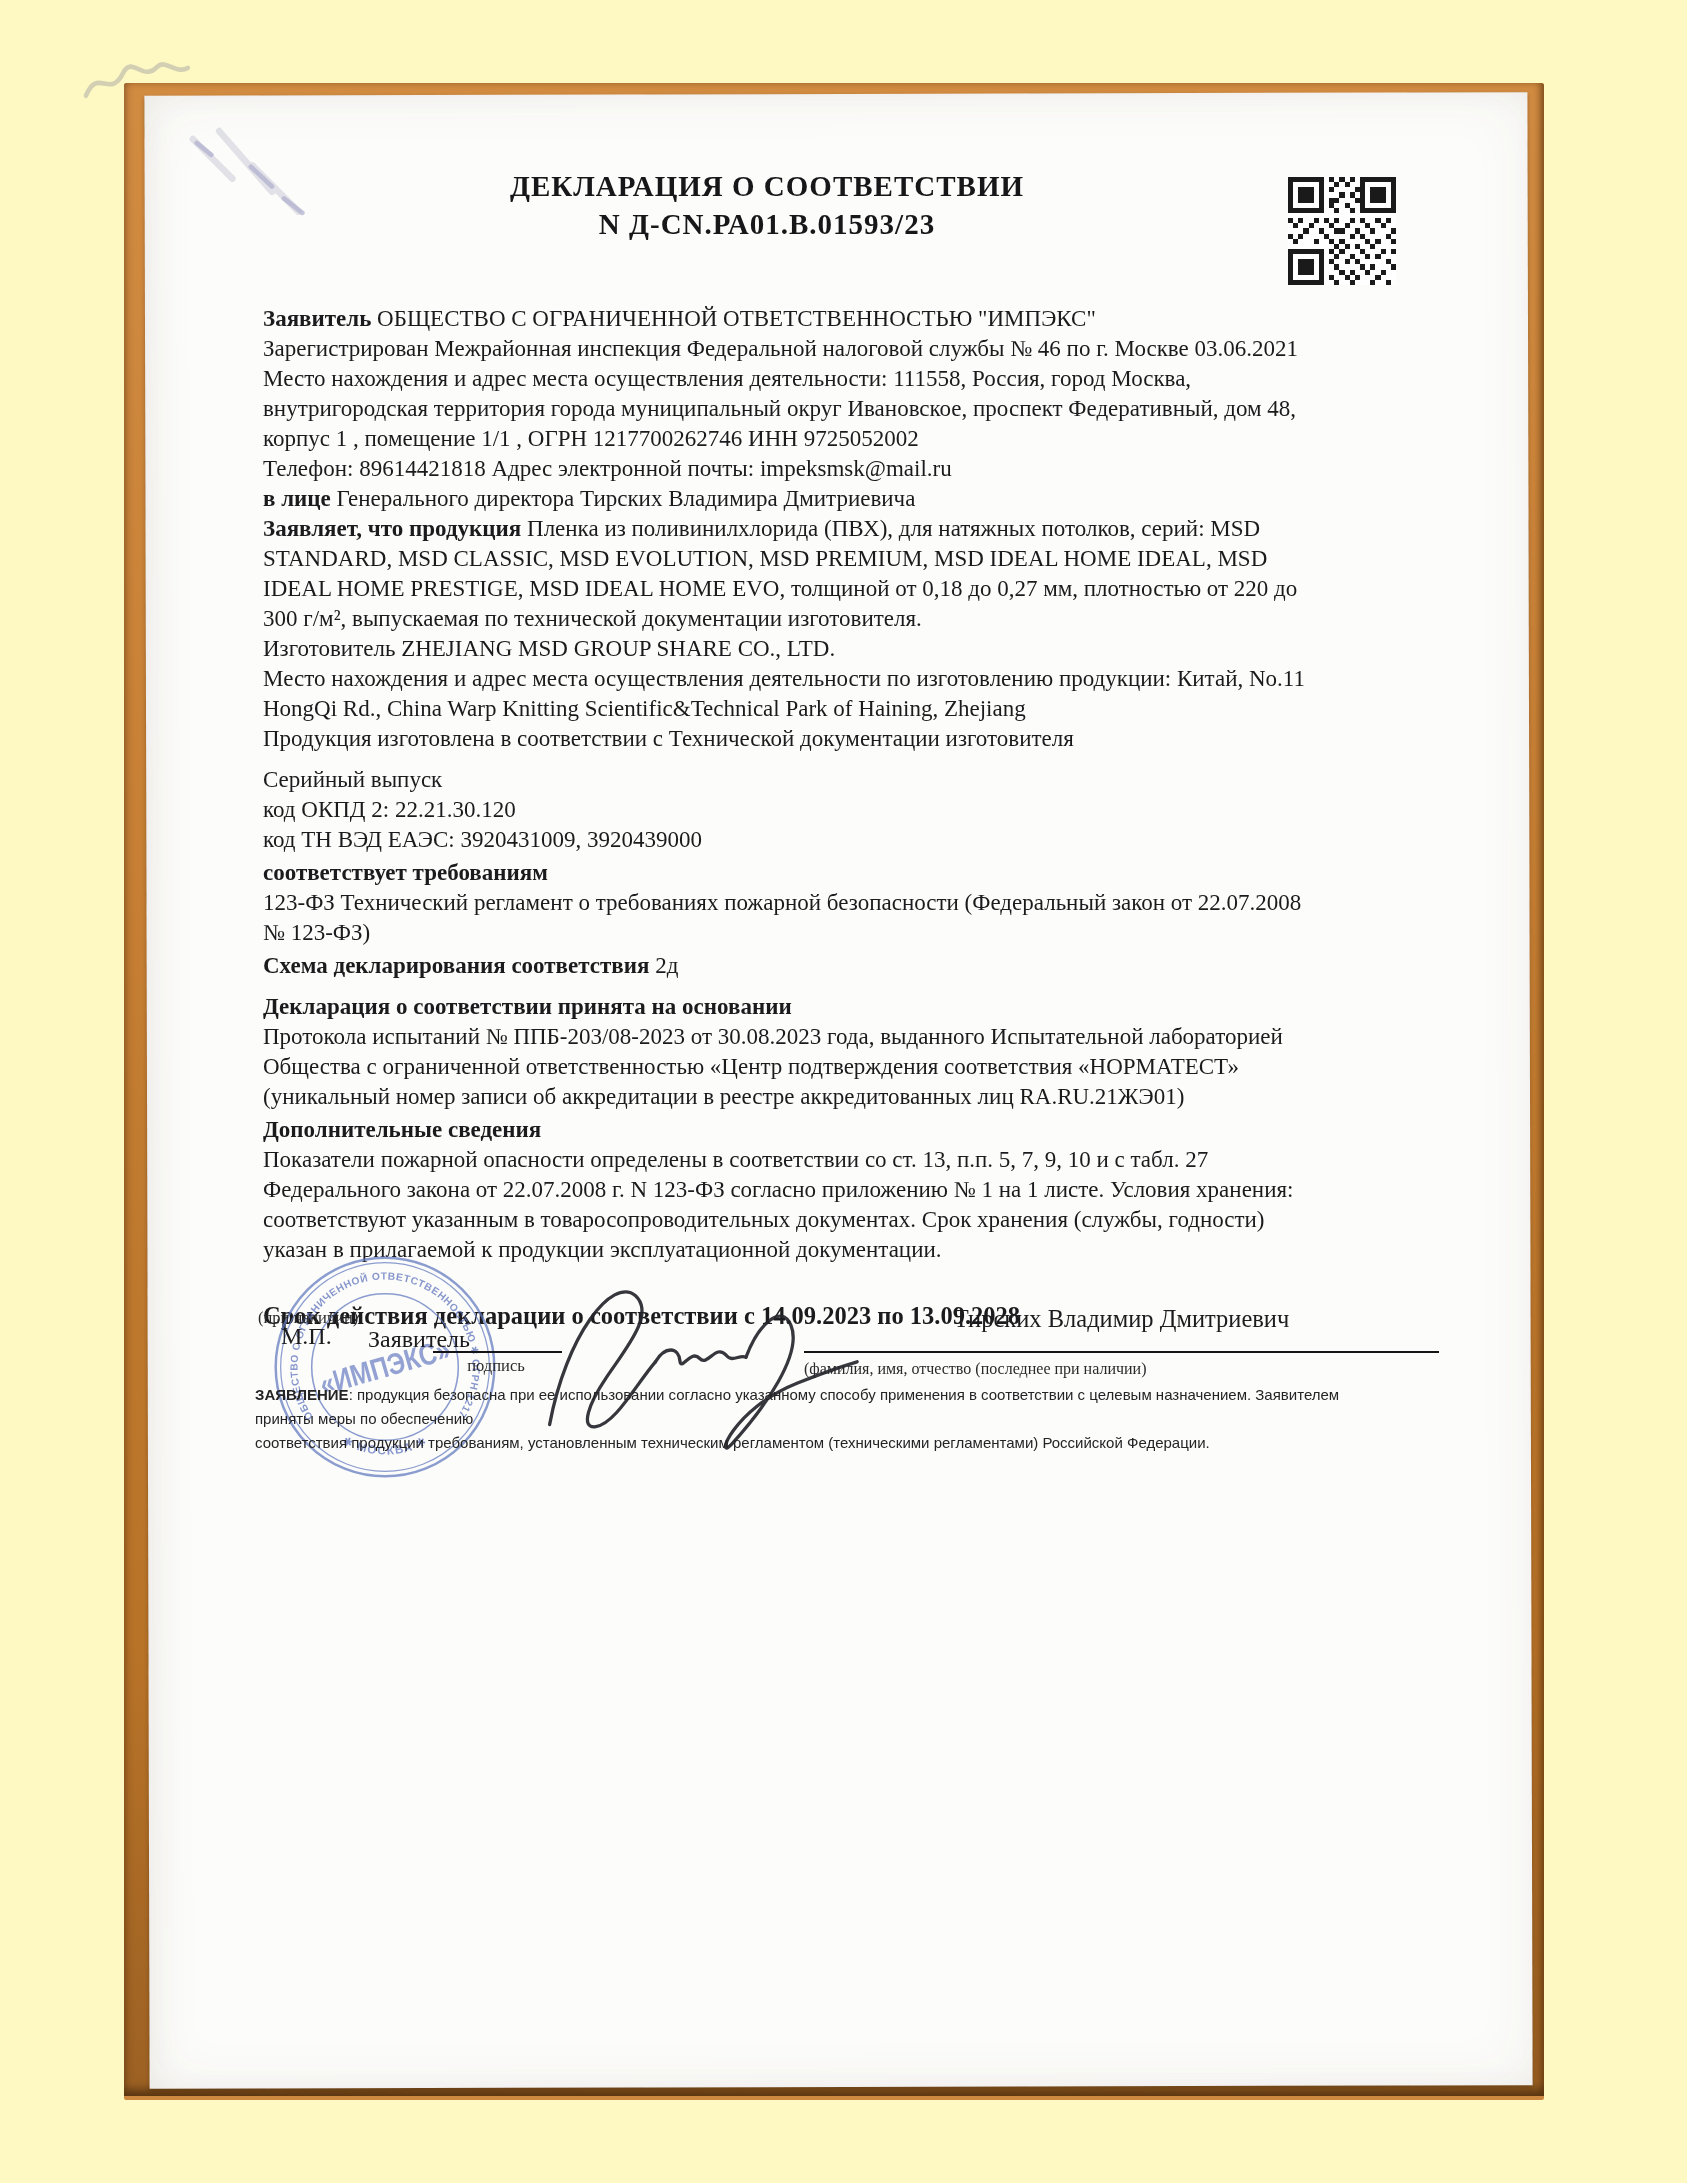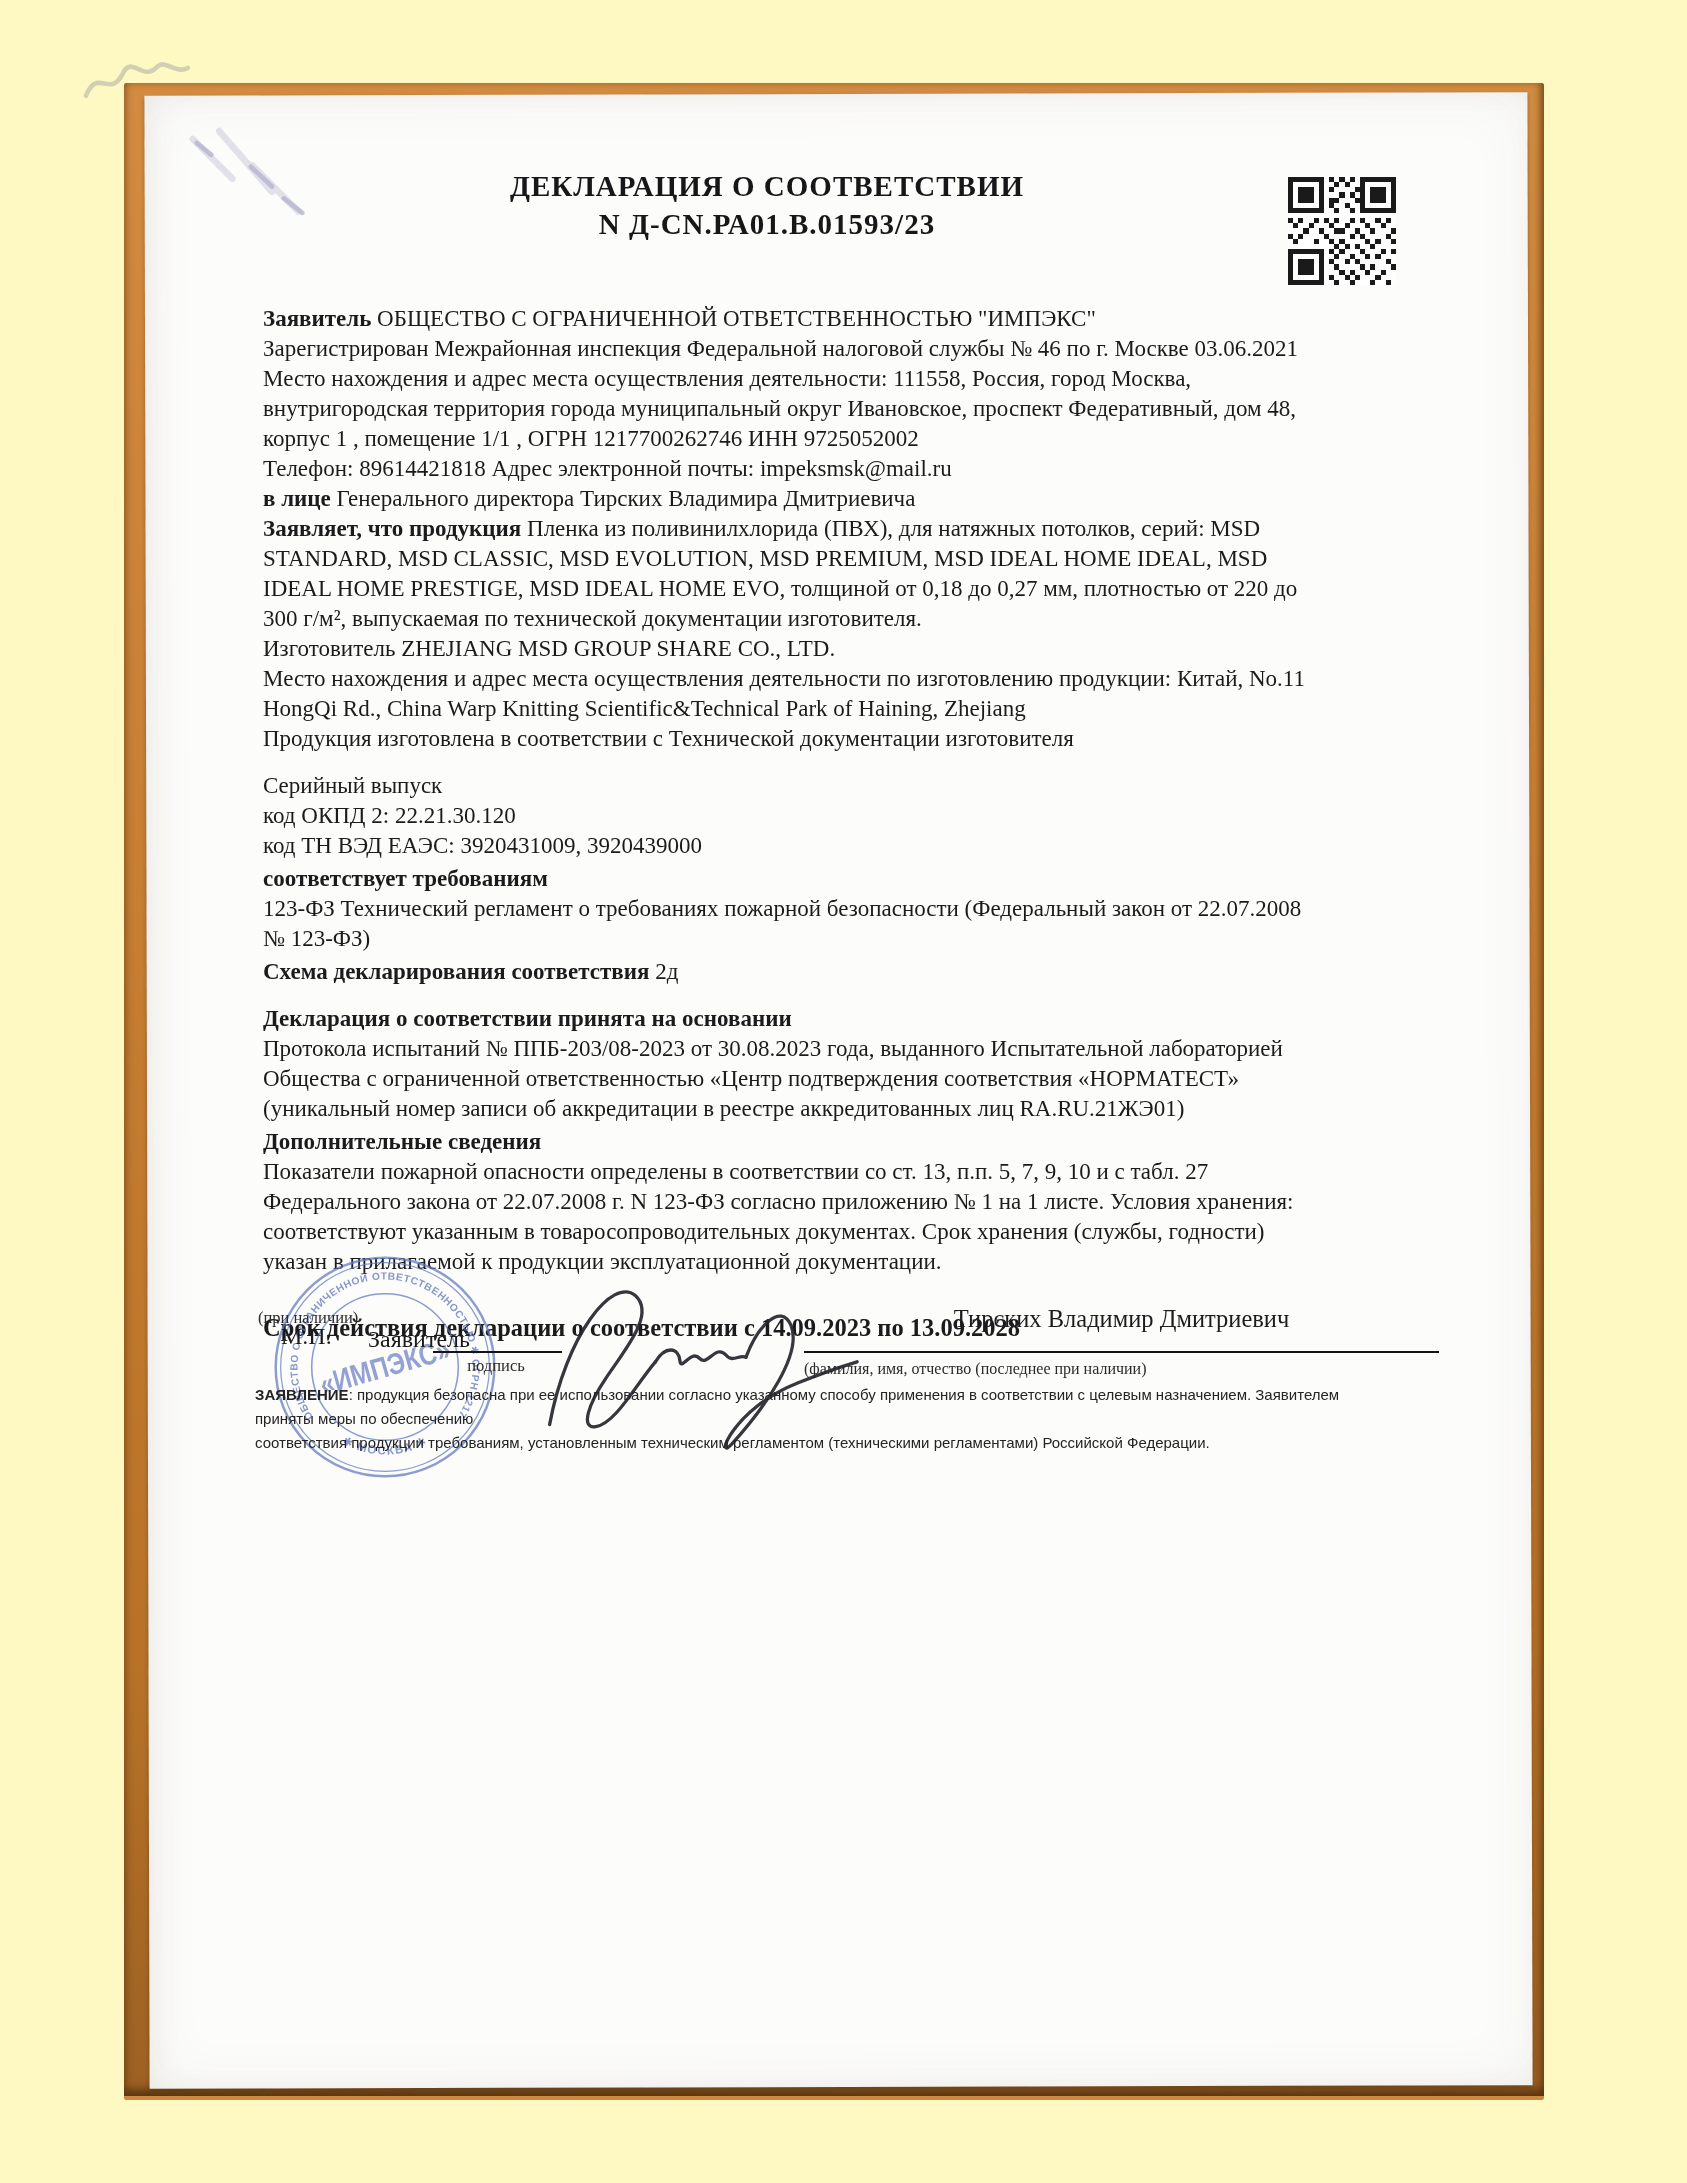"Серийный выпуск" .gap7 { margin-top: 17px -> 11px }
